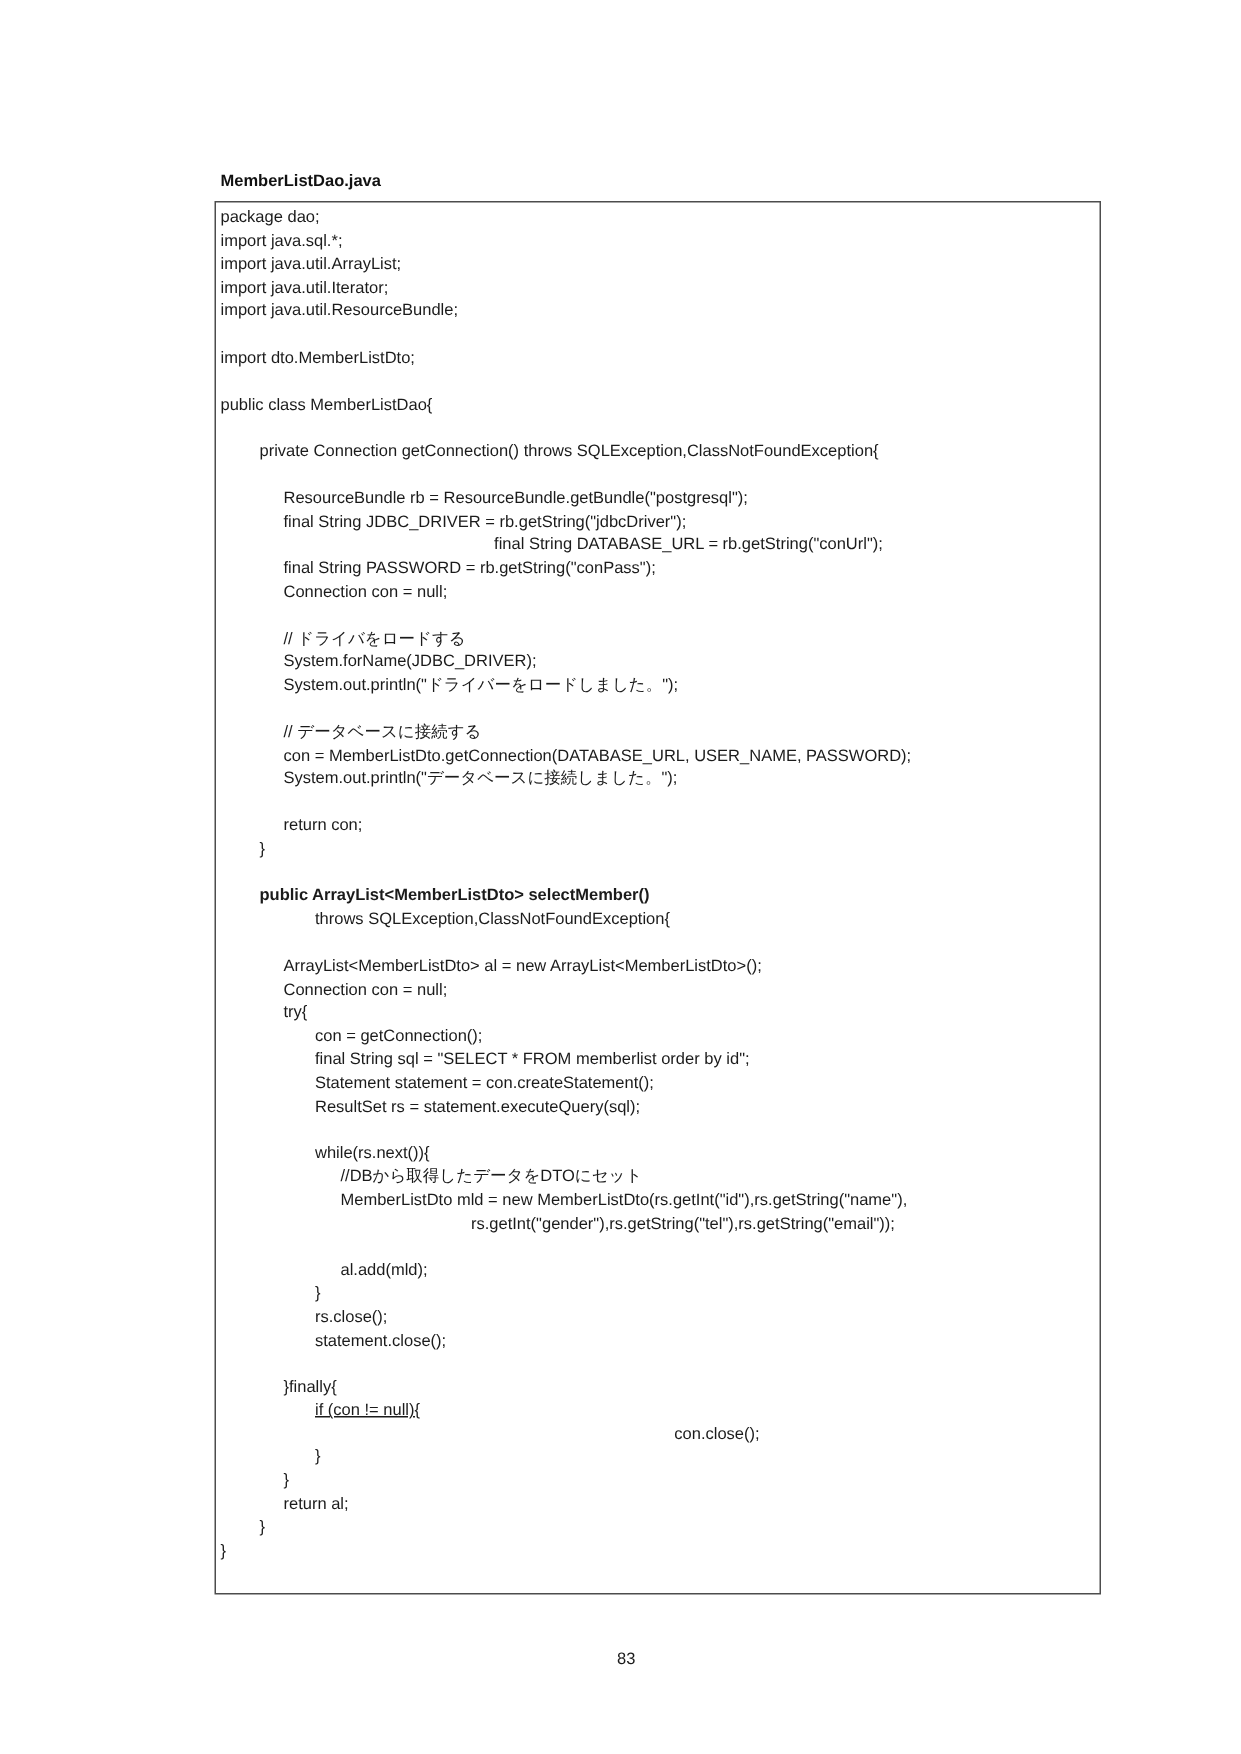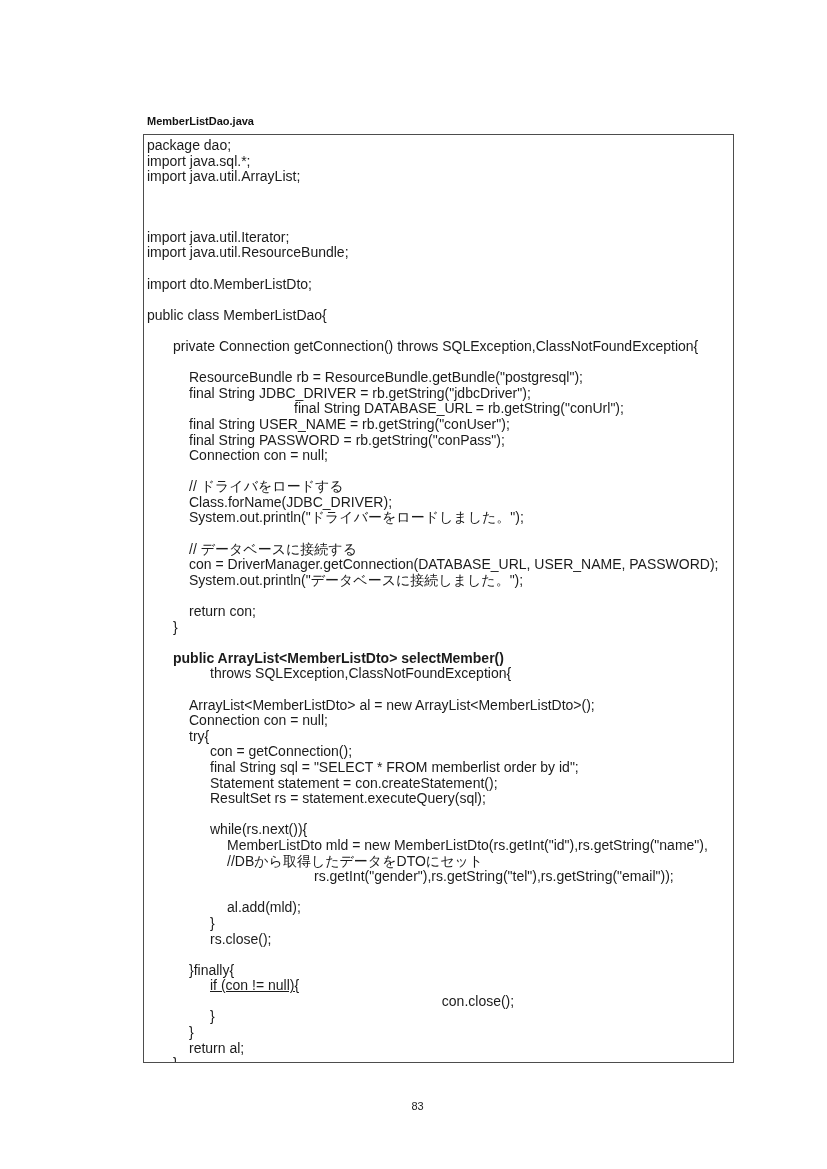"package dao;" .code-line { font-size: 14px -> 11px }
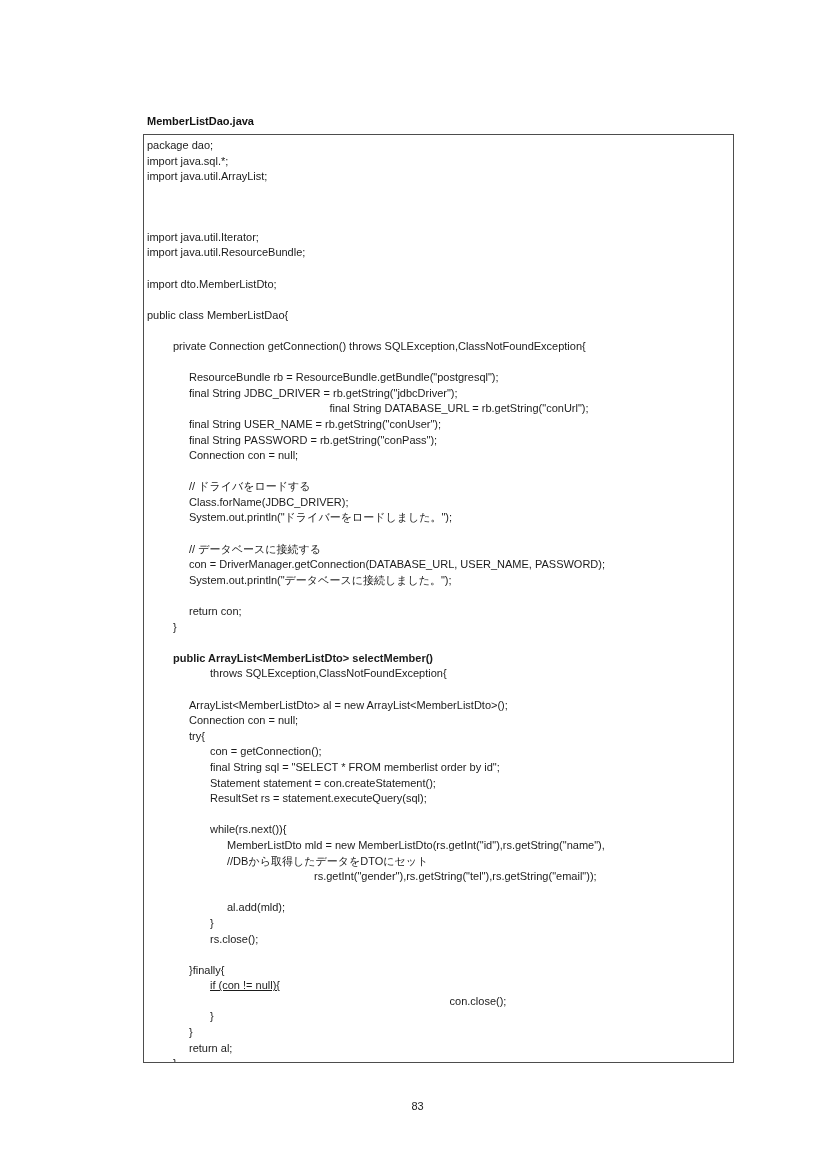"import java.util.Iterator;" div.code-line { margin-top: 45px -> none }
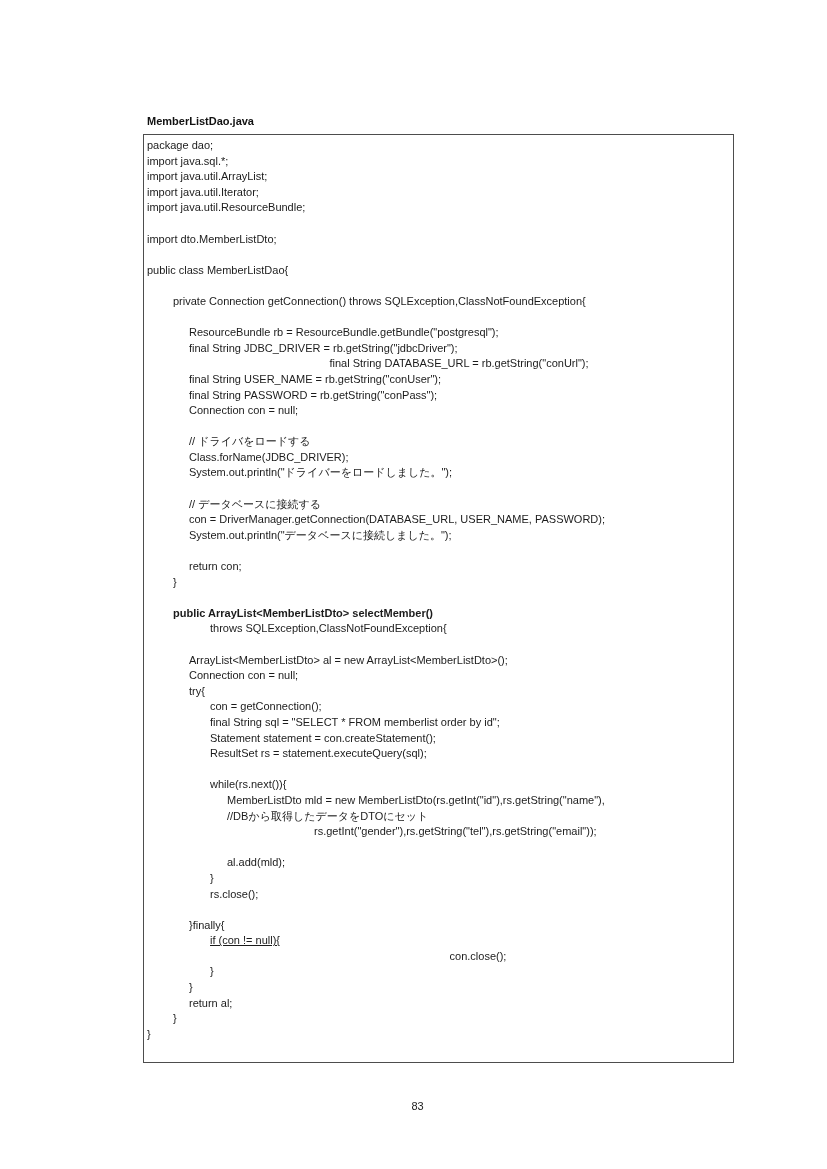"final String USER_NAME =" div.code-line { html: <div>final String USER_NAME = rb.getString("conUser");</div> -> none }
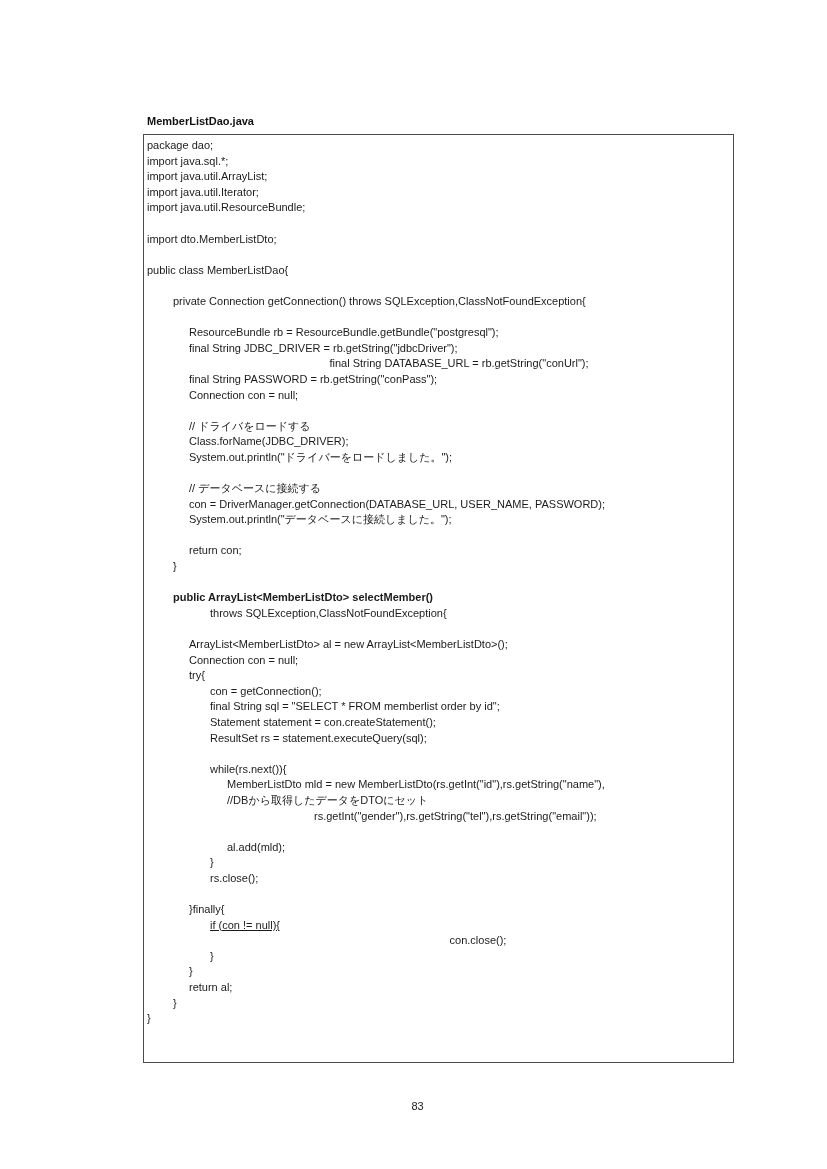"Class.forName(JDBC_DRIVER);" div.code-line { text: Class.forName -> System.forName }
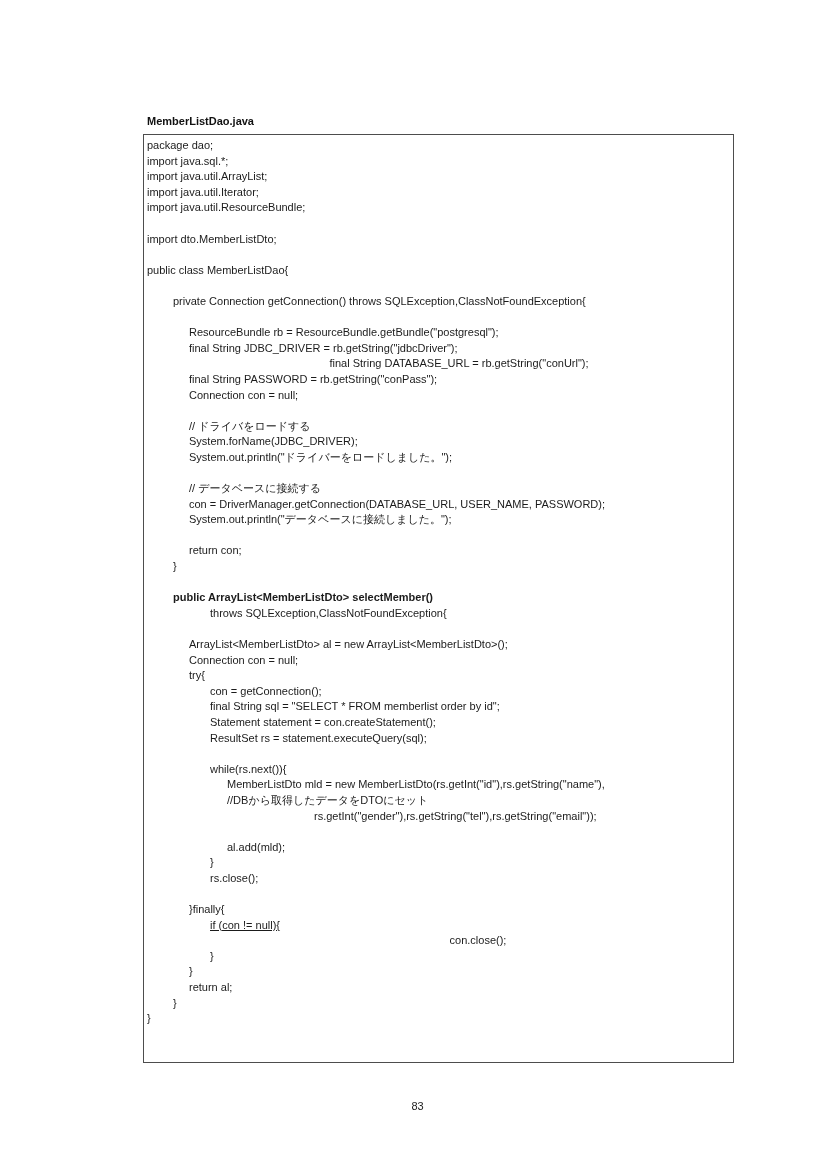"con =" div.code-line { text: DriverManager.getConnection -> MemberListDto.getConnection }
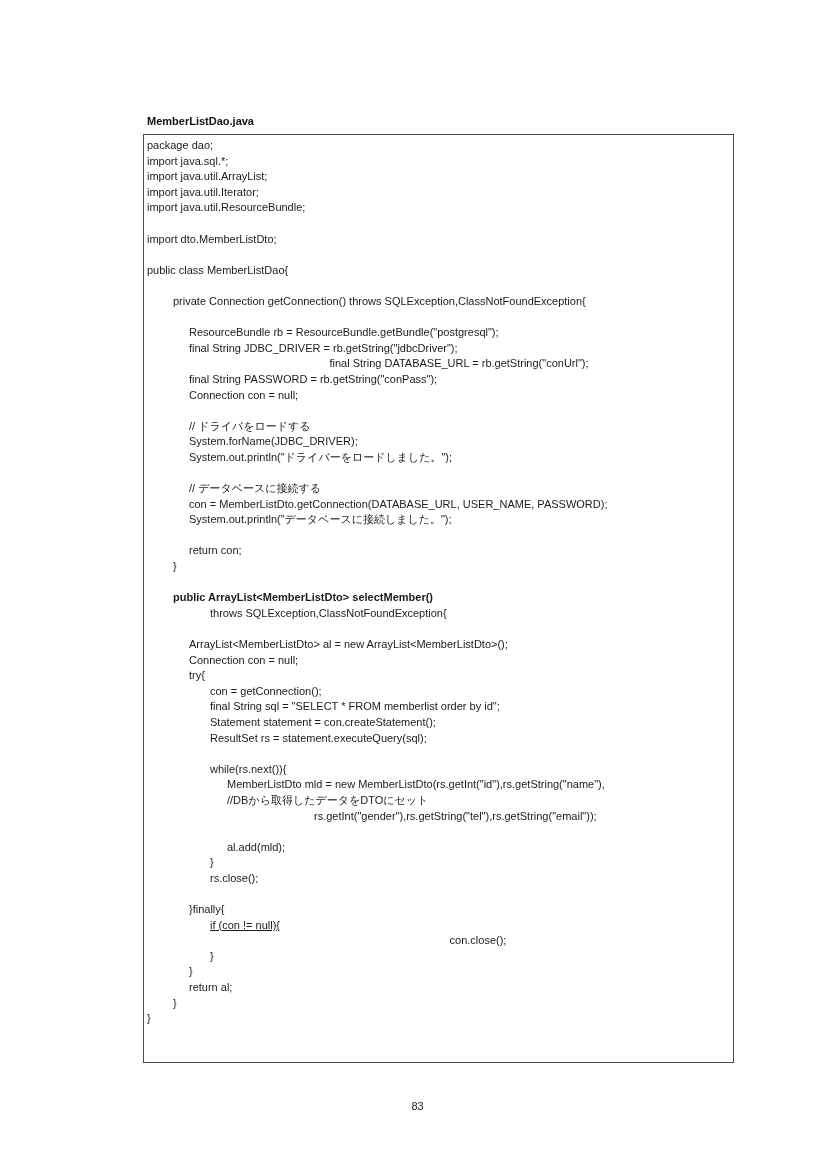"MemberListDto mld = new" div.code-line { order: before "//DBから取得したデータをDTOにセット" -> after "//DBから取得したデータをDTOにセット" }
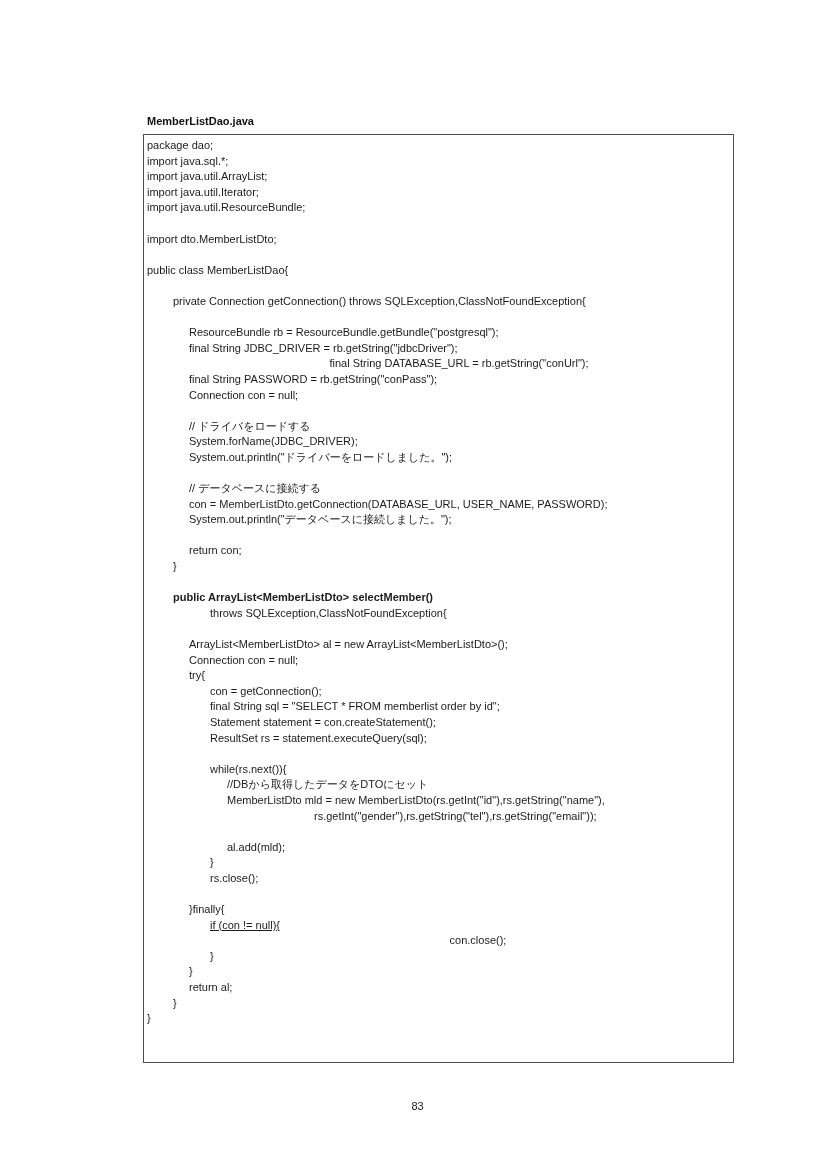"statement.close();" div.code-line { html: none -> <div>statement.close();</div> }
